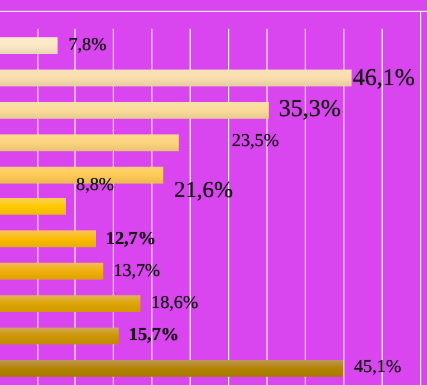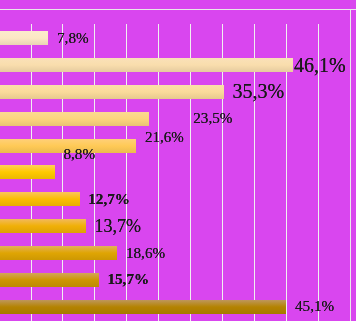"21,6%" div.data-label { font-size: 15px -> 19px; top: 130px -> 152px }
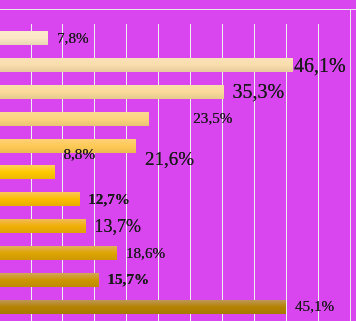"13,7%" div.data-label { font-size: 18px -> 15px }
